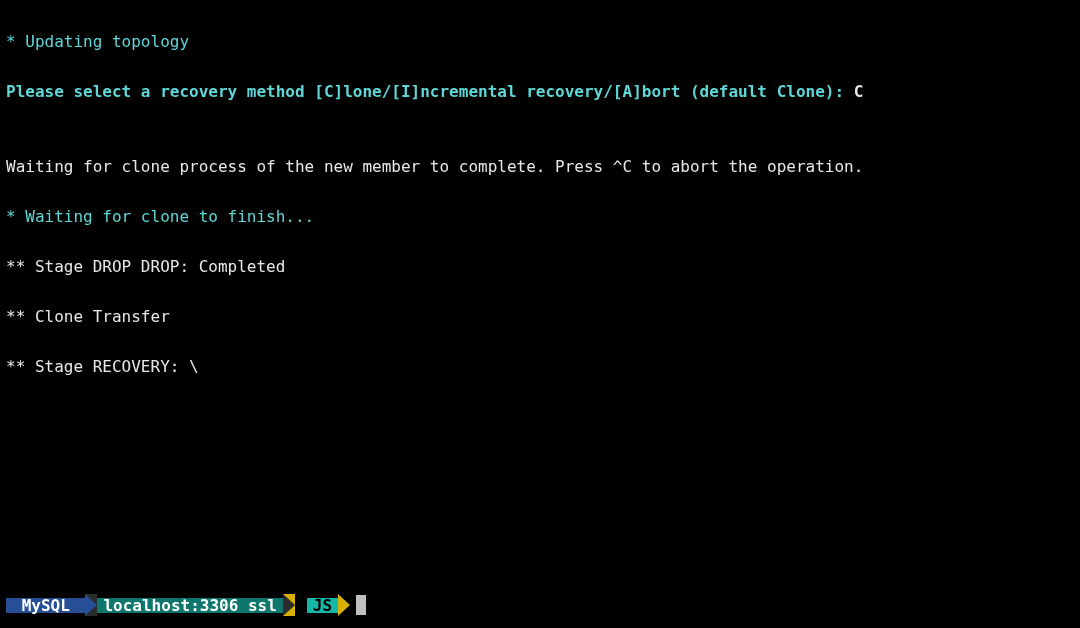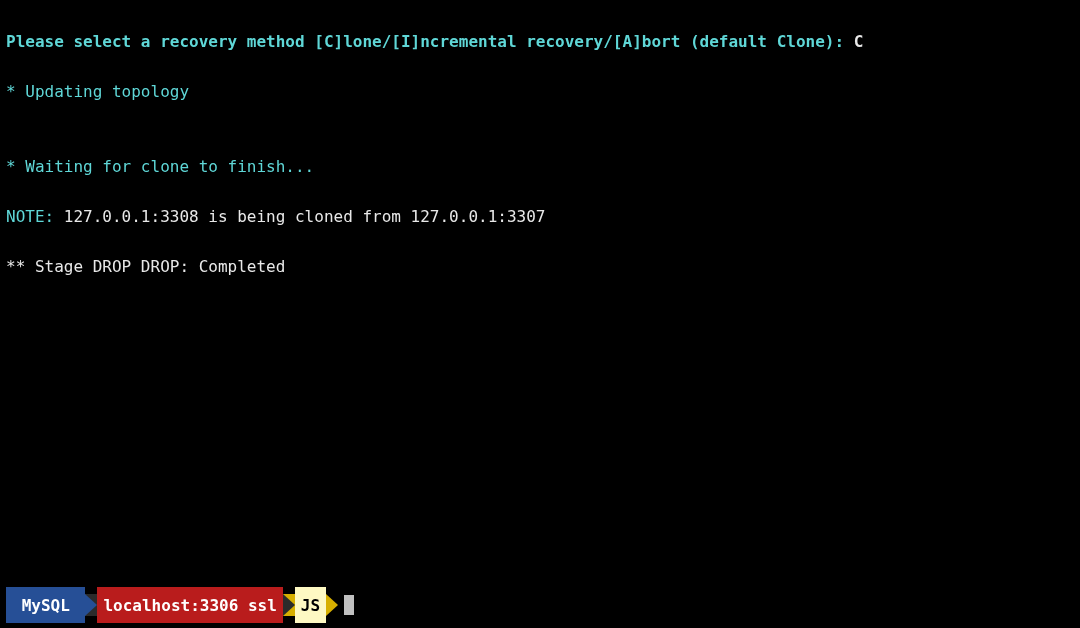"Please select a recovery method" span.line { order: before "* Updating topology" -> after "* Updating topology" }
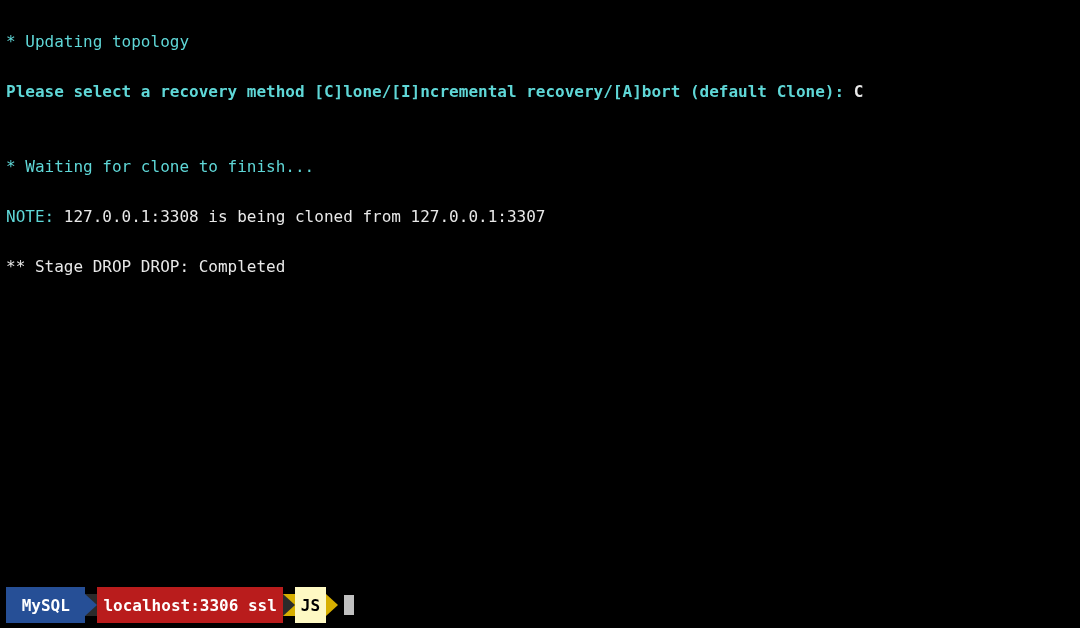"Waiting for clone process of" span.line { html: none -> <span>Waiting for clone process of the new member to complete. Press ^C to abort the operation.</span> }
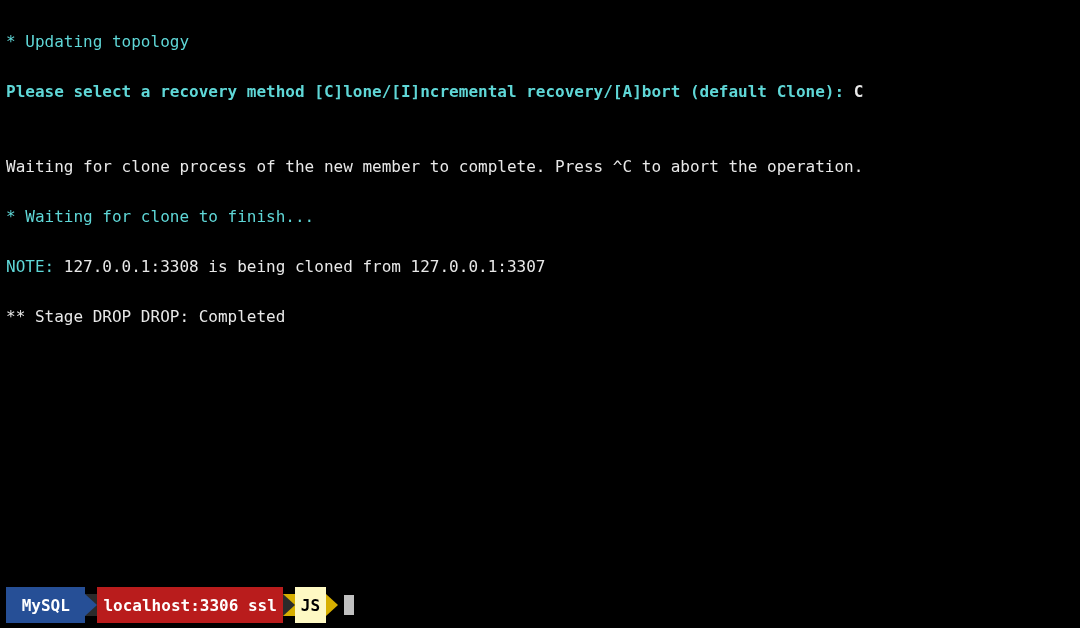"NOTE: 127.0.0.1:3308 is being cloned" span.line { html: <span><span>NOTE: </span><span>127.0.0.1:3308 is being cloned from 127.0.0.1:3307</span></span> -> none }
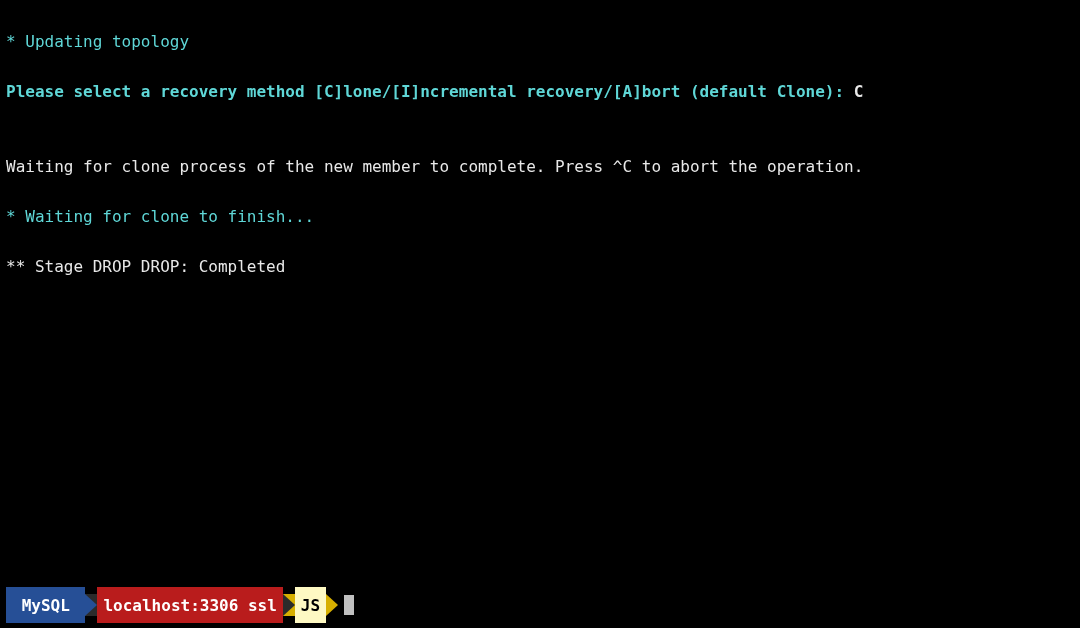"** Clone Transfer" span.line { html: none -> <span>** Clone Transfer</span> }
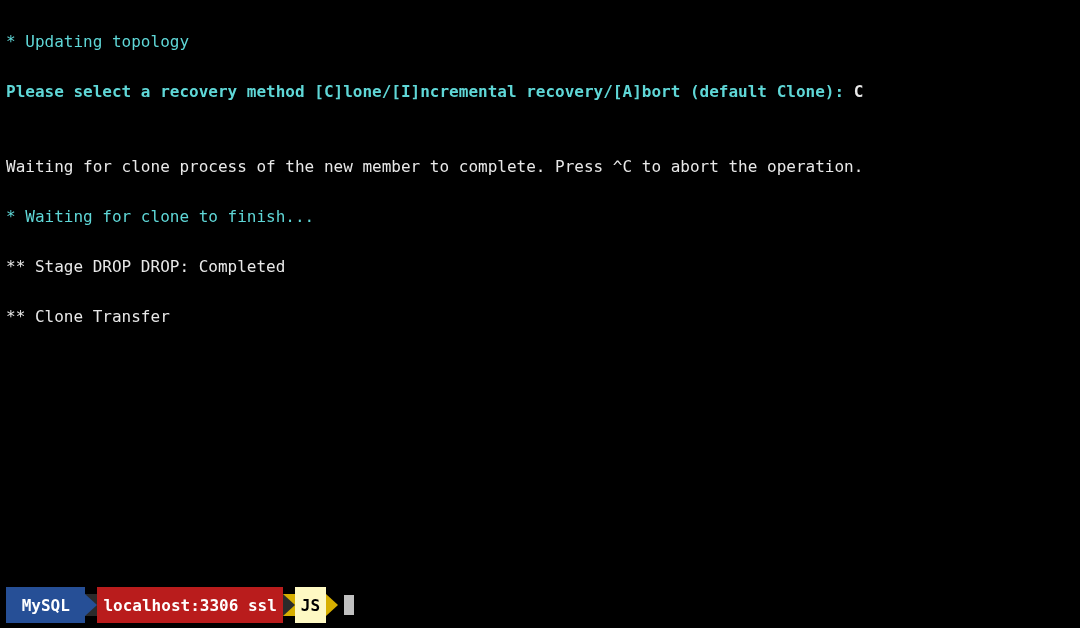"** Stage RECOVERY: \" span.line { html: none -> <span>** Stage RECOVERY: \</span> }
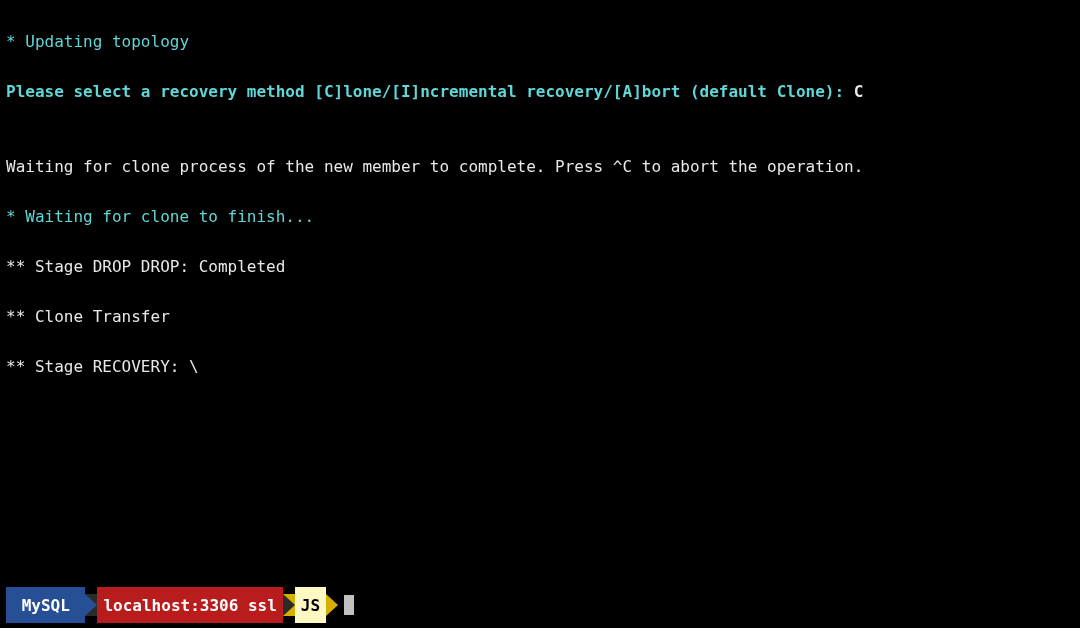"MySQL" .seg { height: 36px -> 15px }
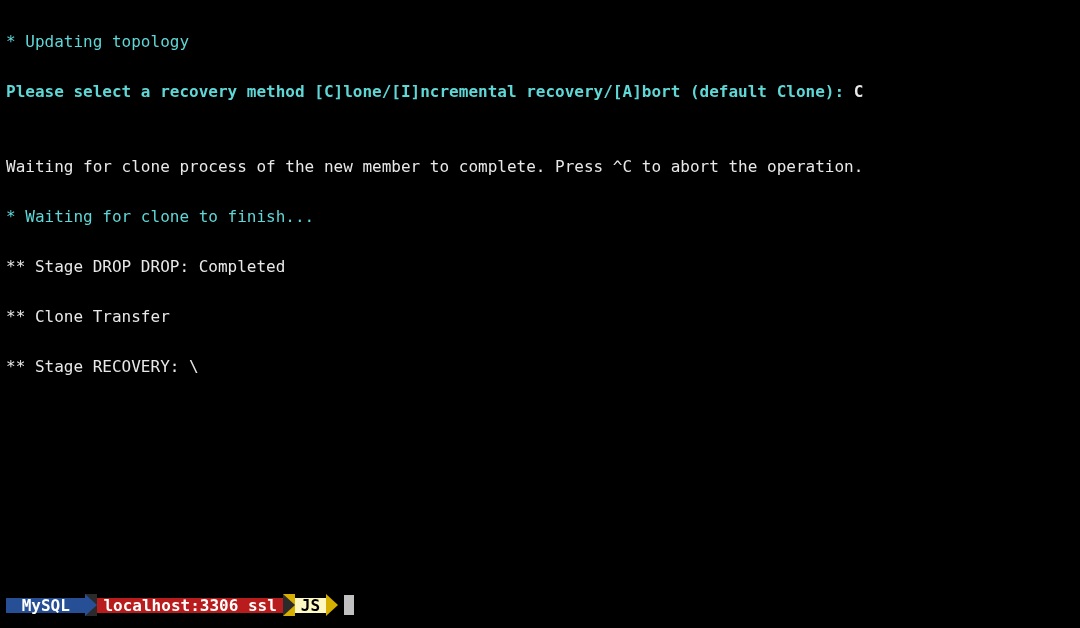"localhost:3306 ssl" .bg-dkgray { background: #b91c1c -> #0f766e }
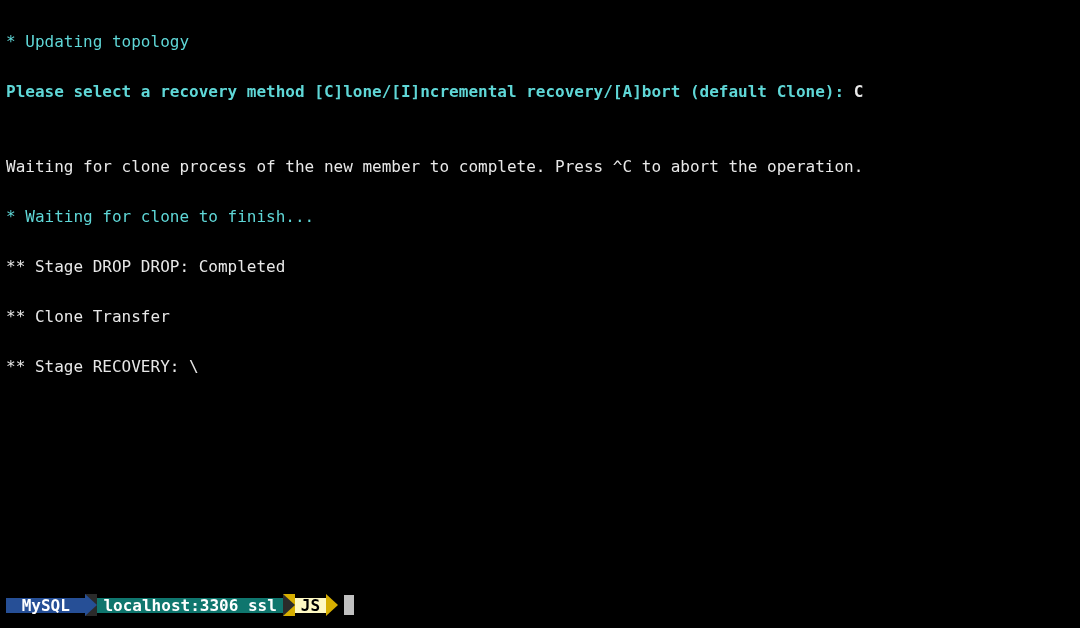"JS" .bg-yellow { background: #fef9c3 -> #14b8a6; margin-left: none -> 12px }
